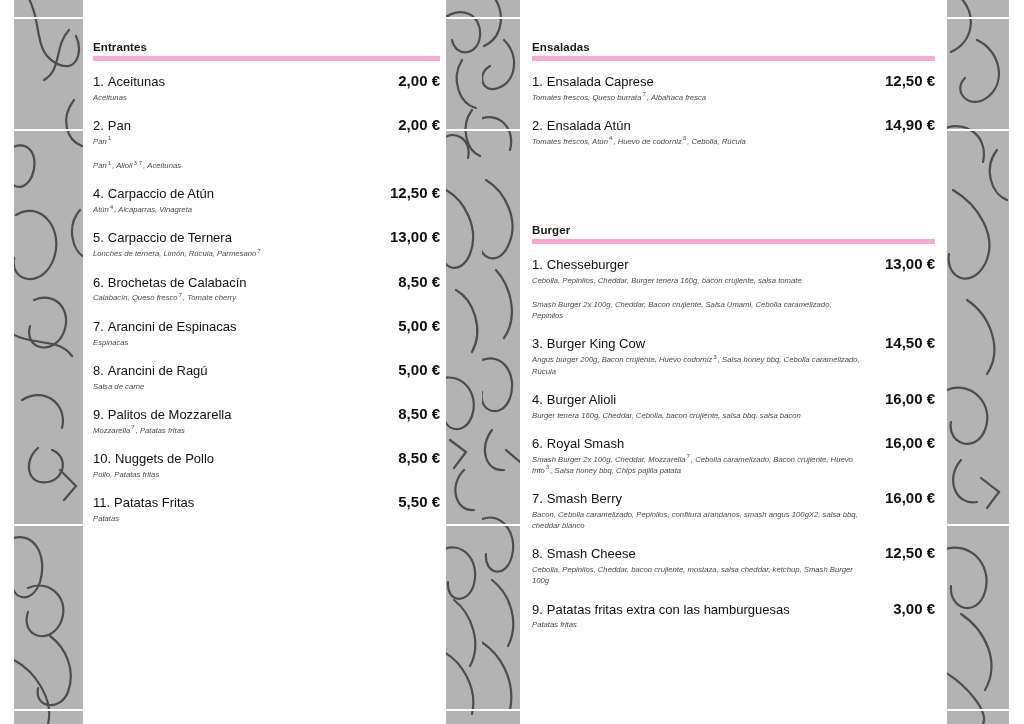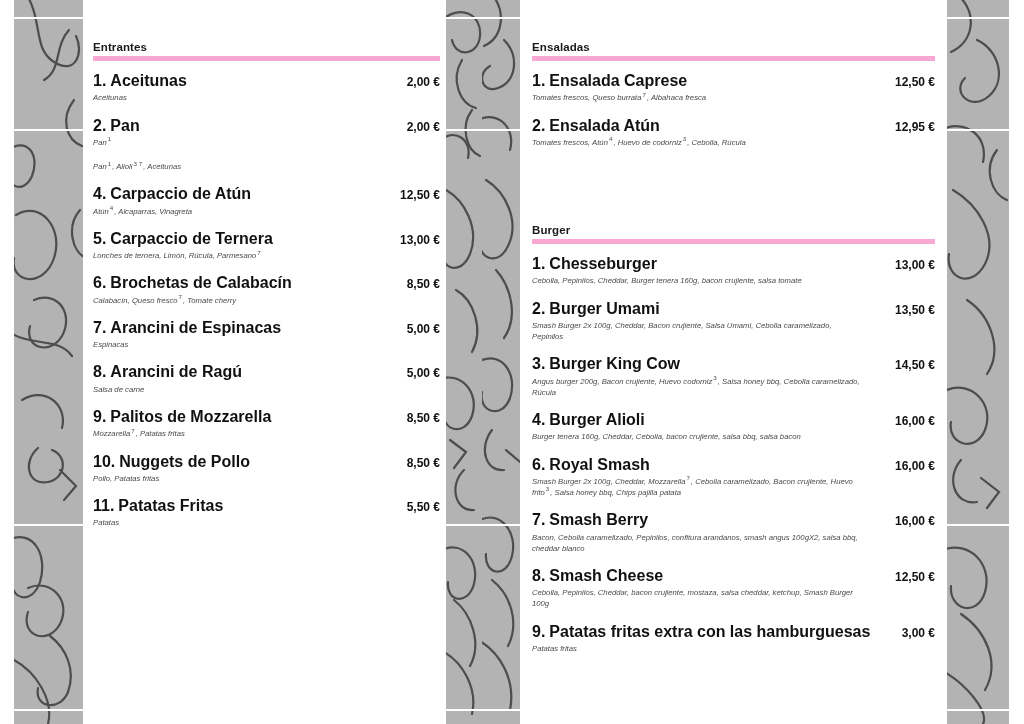"1. Aceitunas" .item-title { font-size: 16px -> 13px; font-weight: bold -> normal }
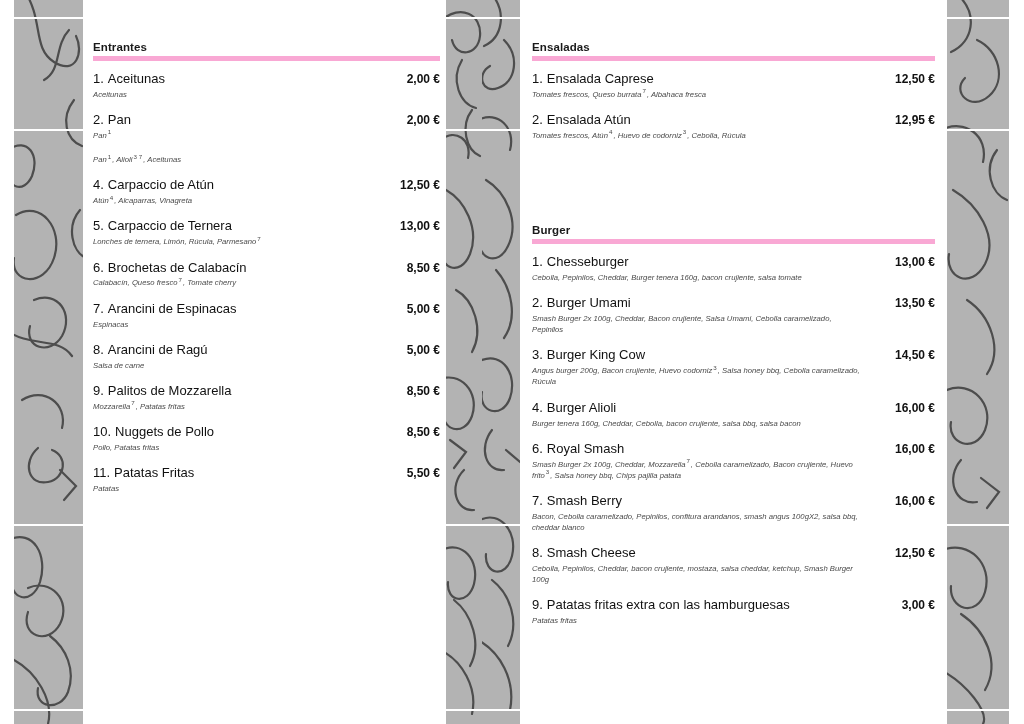"2,00 €" .item-price { font-size: 12px -> 15px }
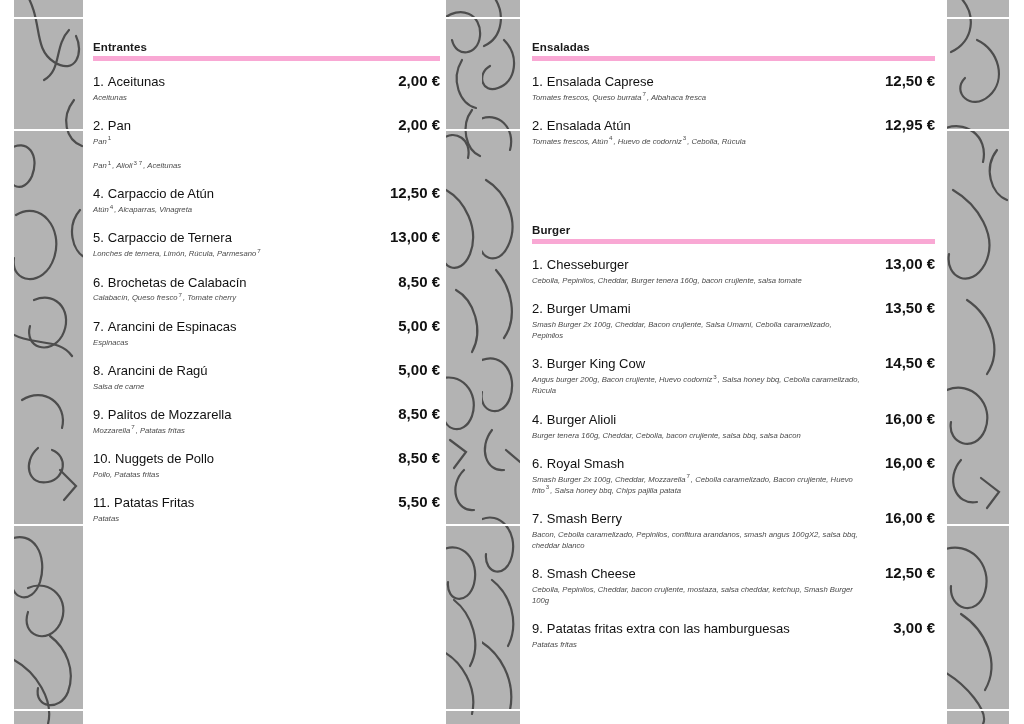"12,95 €" div.item-price { text: 12,95 -> 14,90 }
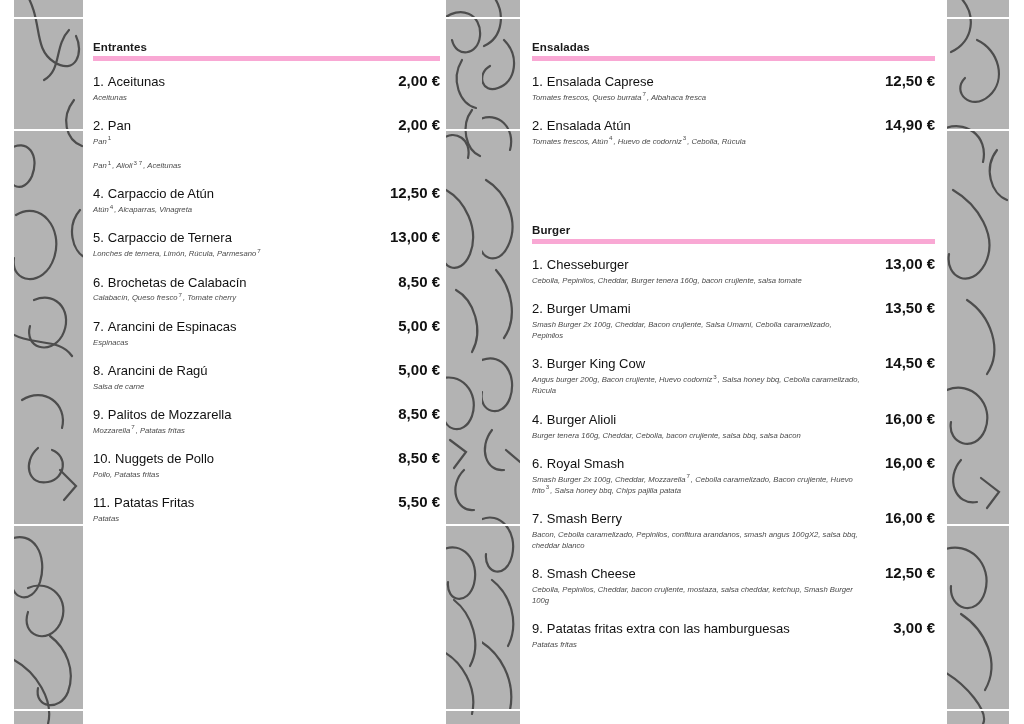"2. Burger Umami" div.item-head { html: <div> <div><span>2.</span><span>Burger Umami</span></div> <div>13,50 €</div> </div> -> none }
